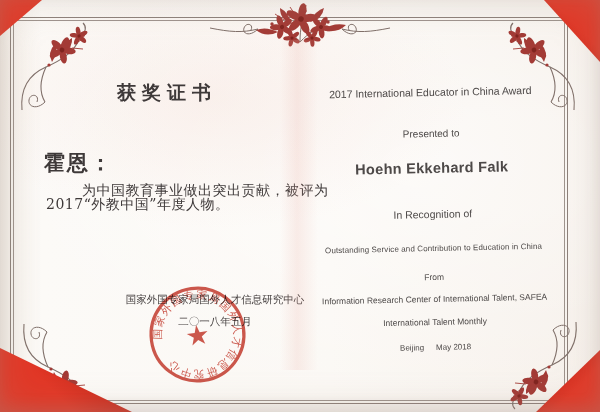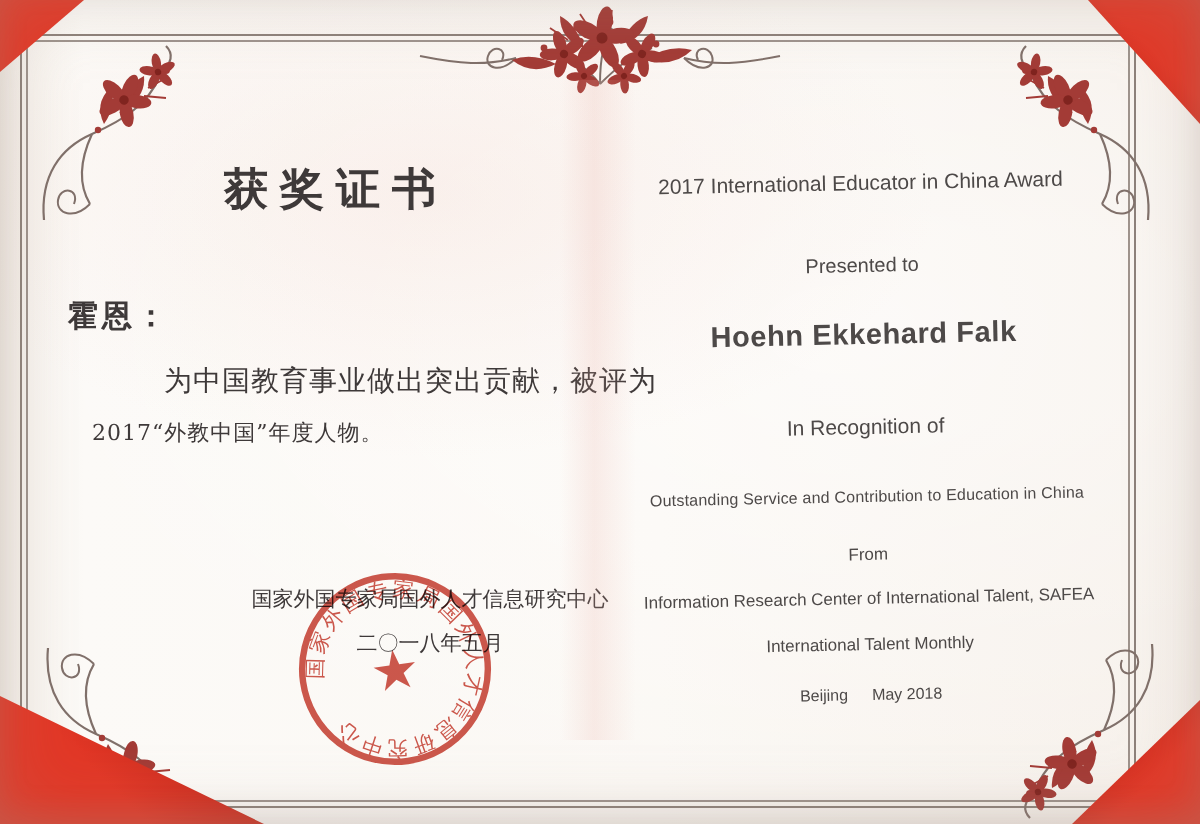"获奖证书" .cn-title { font-size: 22px -> 19px }
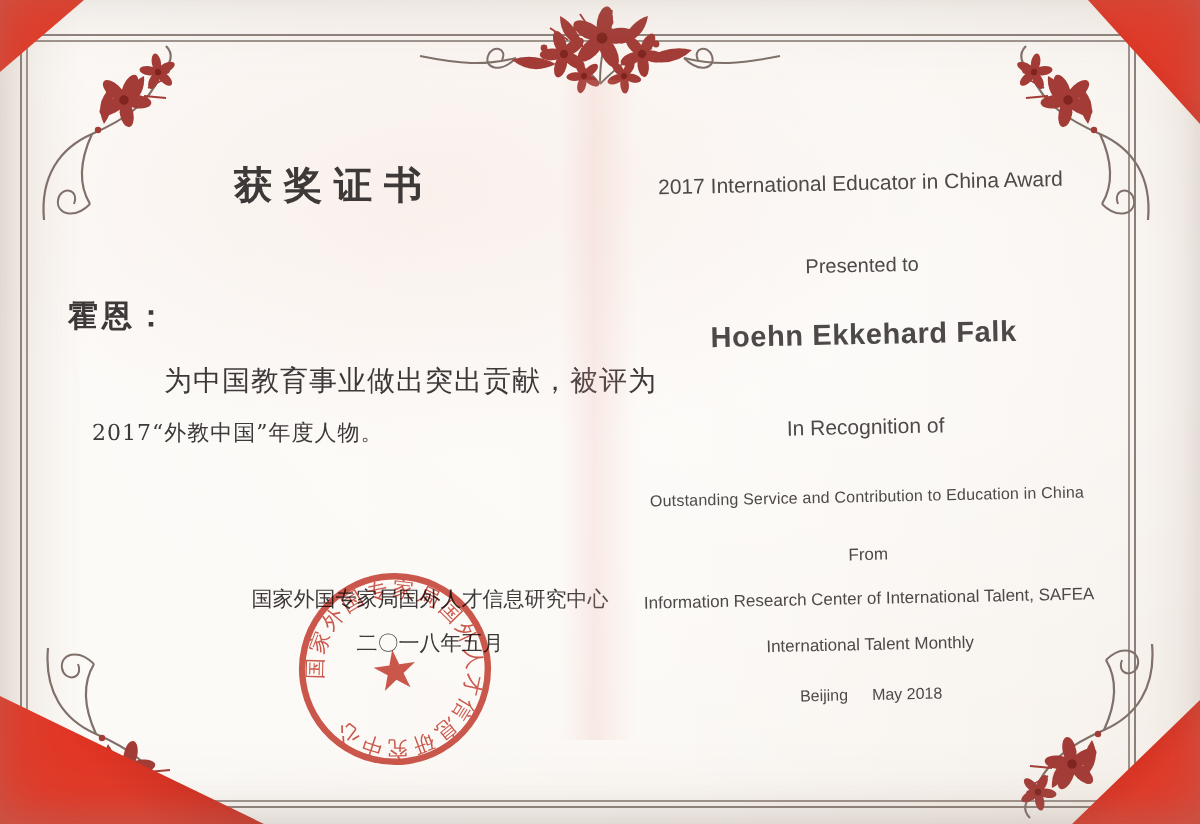"霍恩：" .cn-salutation { font-size: 15px -> 21px; left: 34px -> 44px }
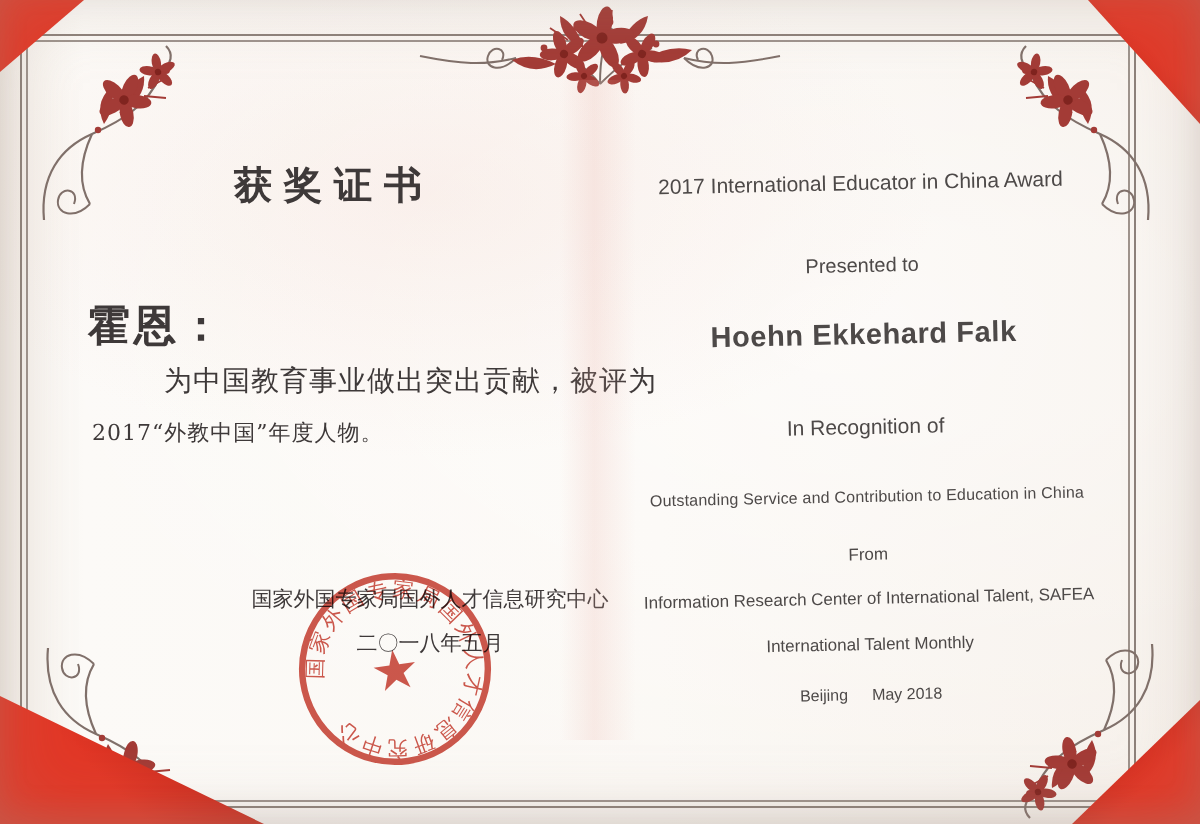"2017“外教中国”年度人物。" .cn-body2 { font-size: 11px -> 14px; top: 209px -> 196px }
